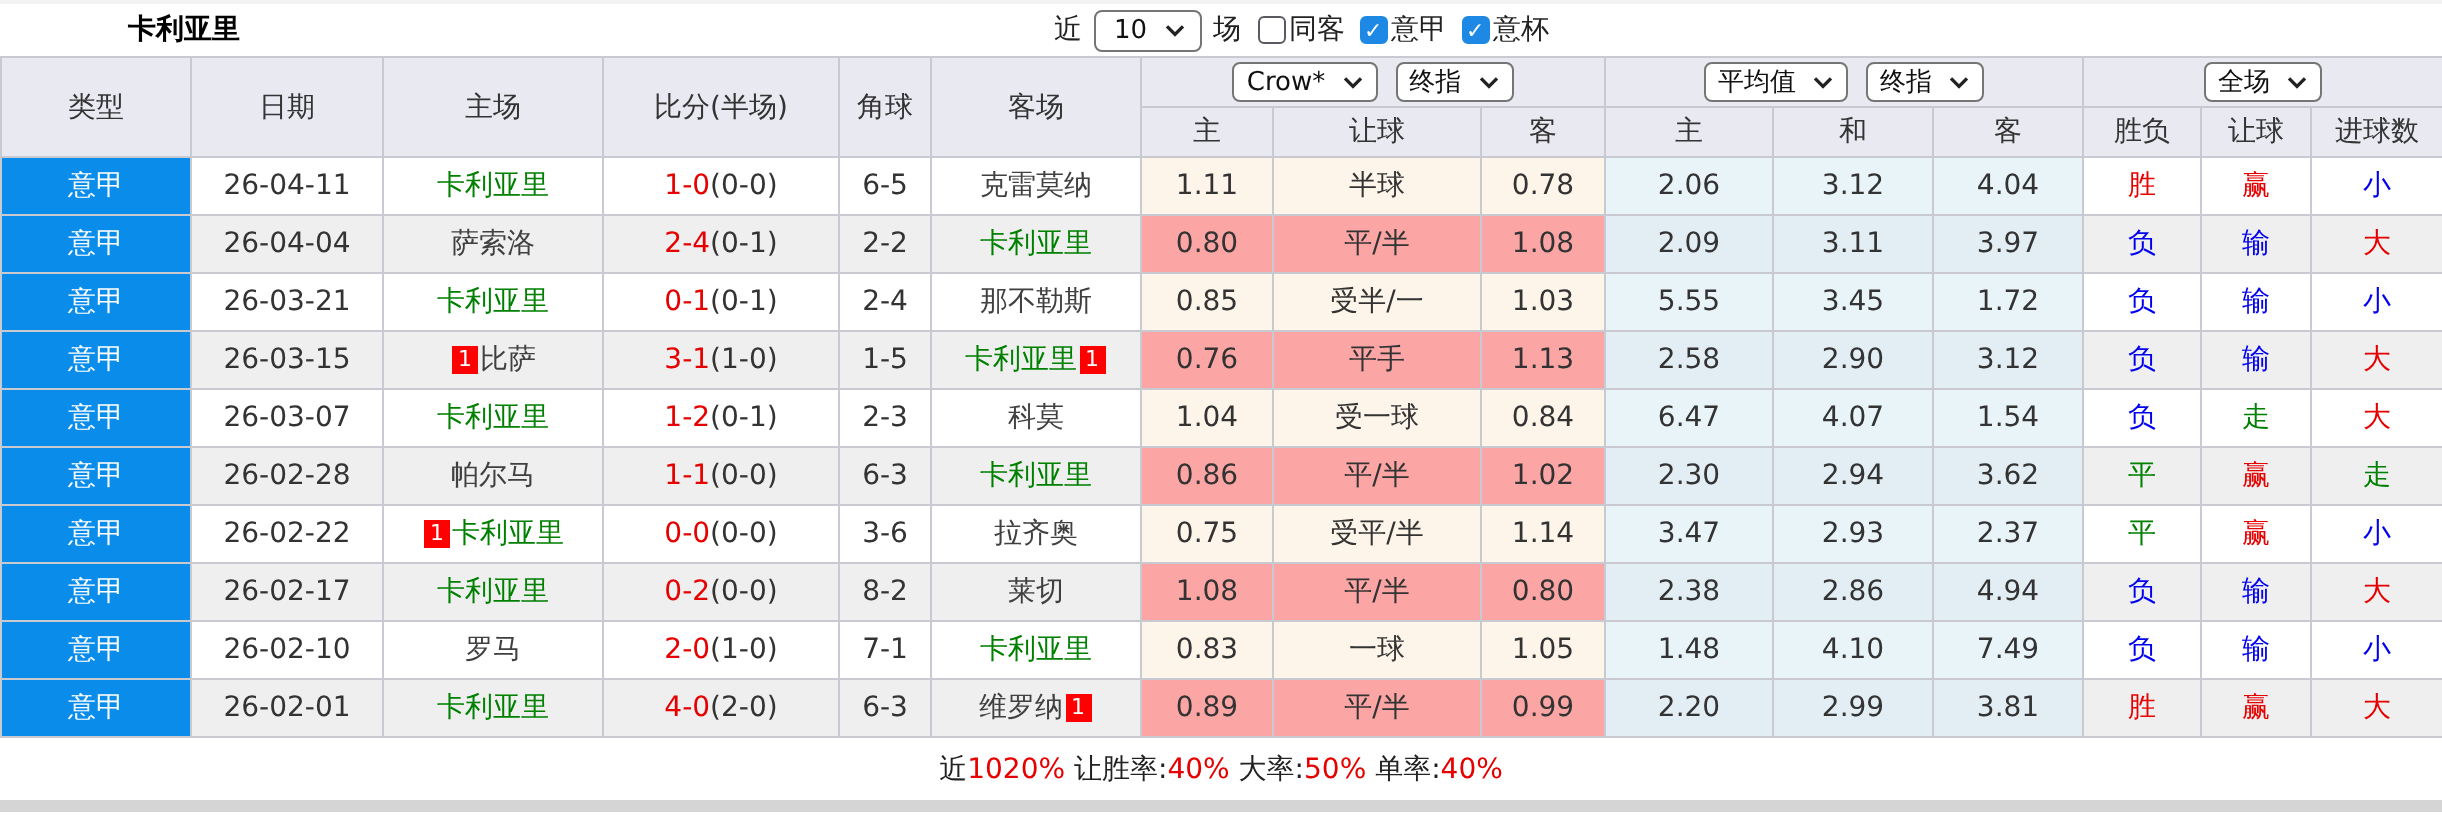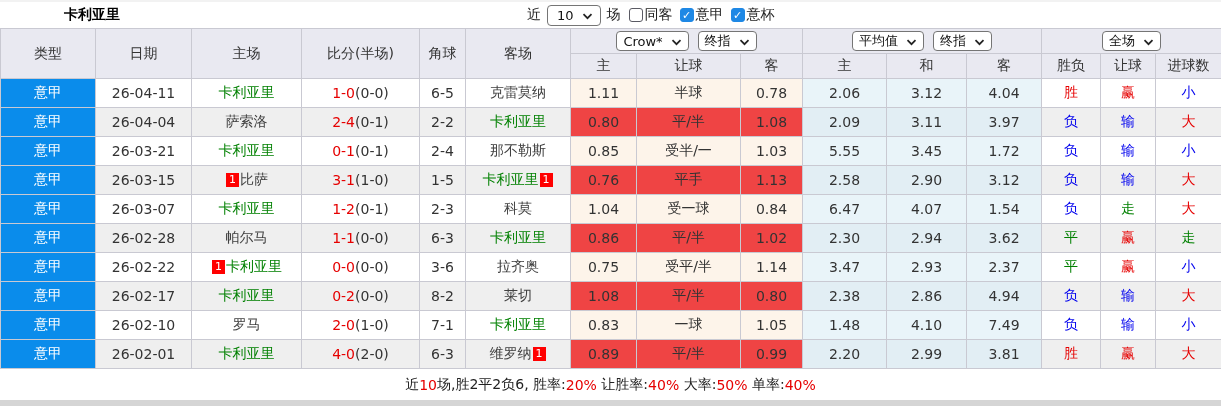"0.80" tr.alt .c-asia { background: #ef4444 -> #fca5a5 }
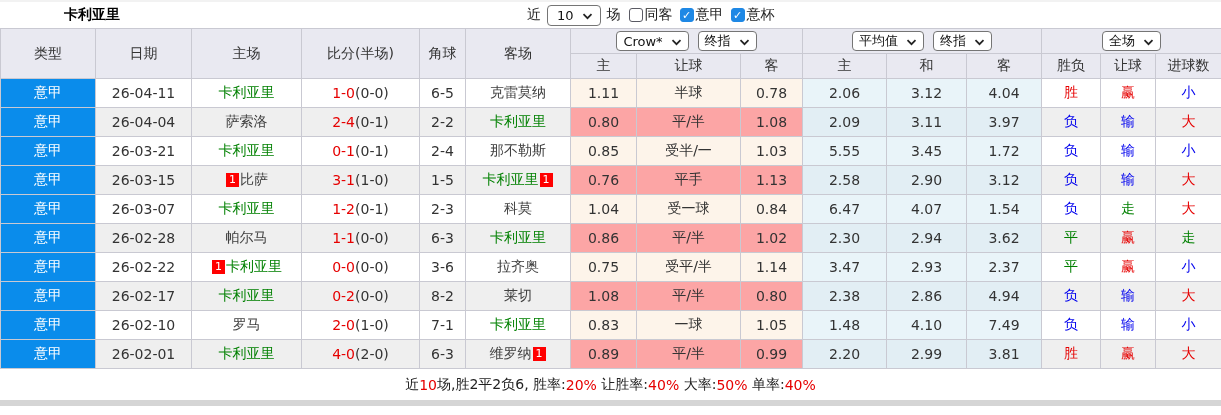"场,胜2平2负6, 胜率:" span { html: <span>场,胜2平2负6, 胜率:</span> -> none }
